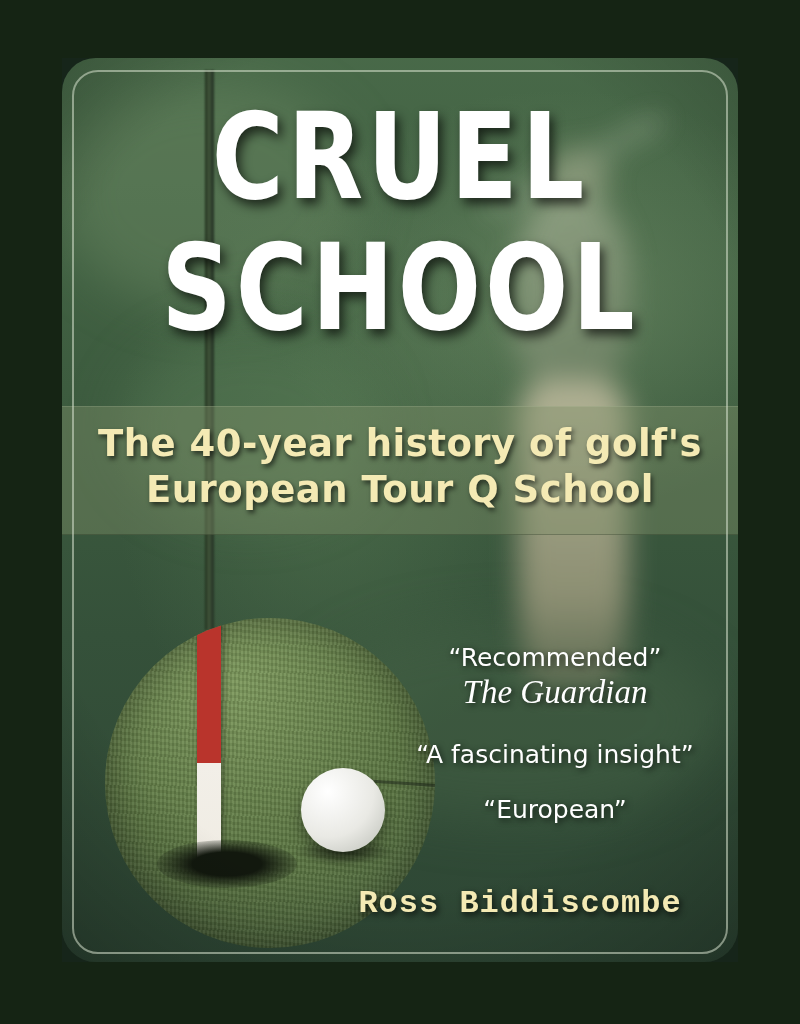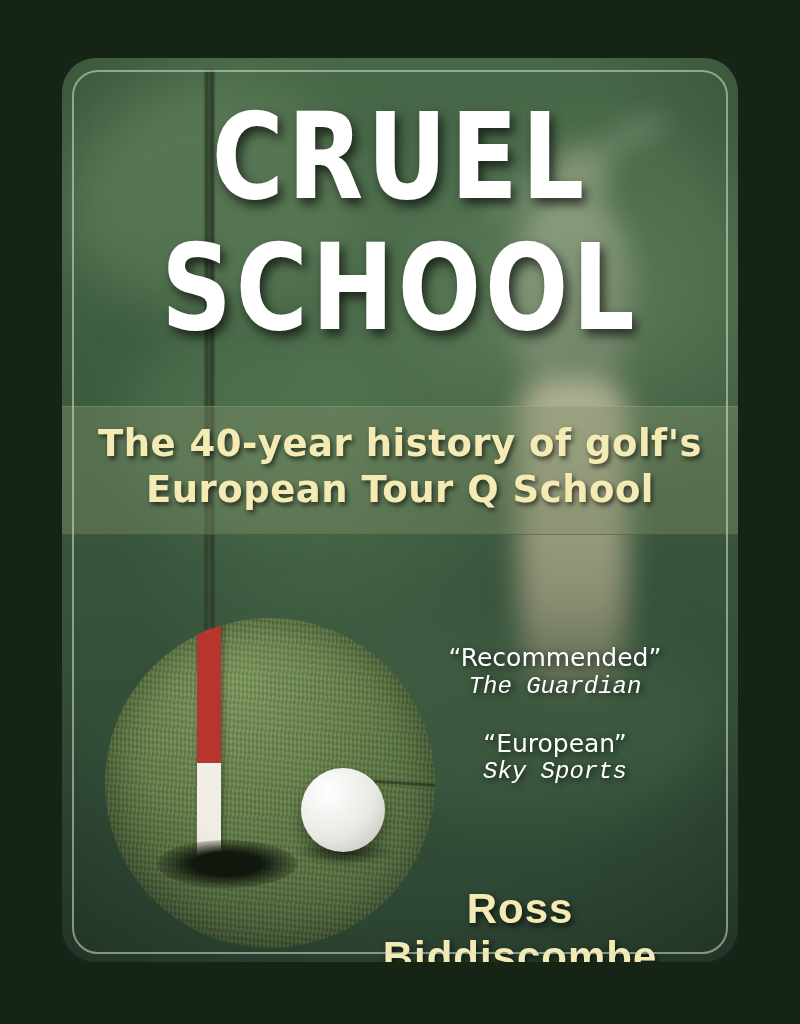"The Guardian" .quote-source { font-family: Liberation Mono, monospace -> Liberation Serif, serif; font-size: 24px -> 33px }
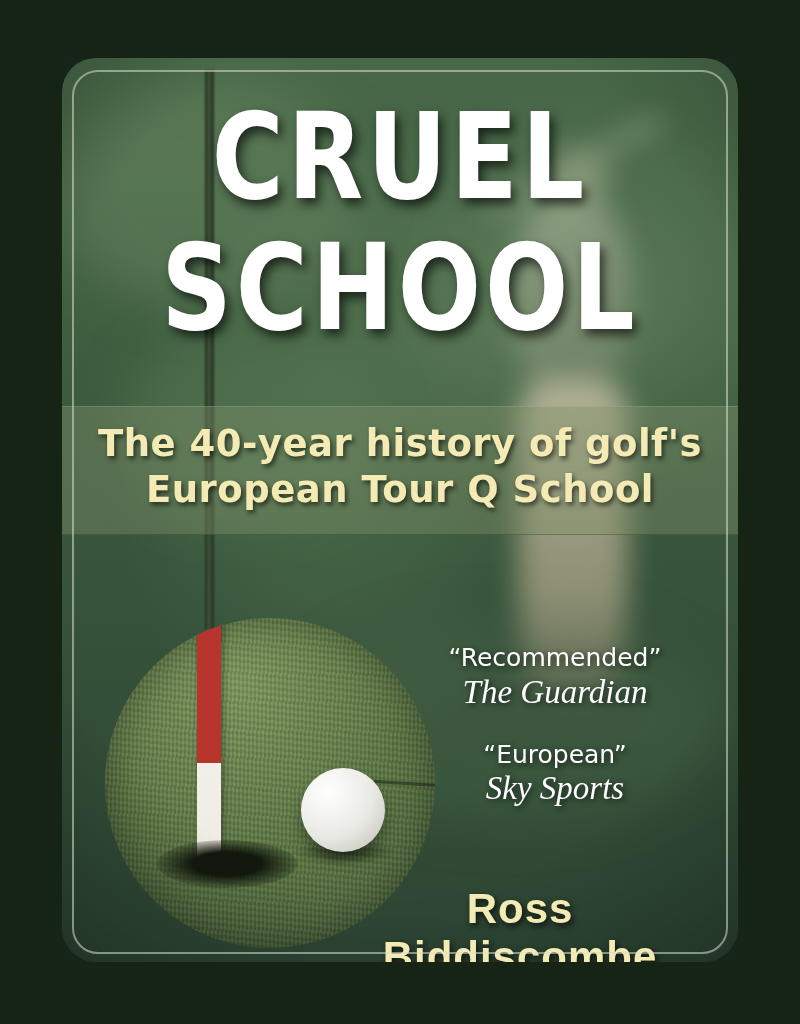"“A fascinating insight”" div.quote-text { html: none -> <div>“A fascinating insight”</div> }
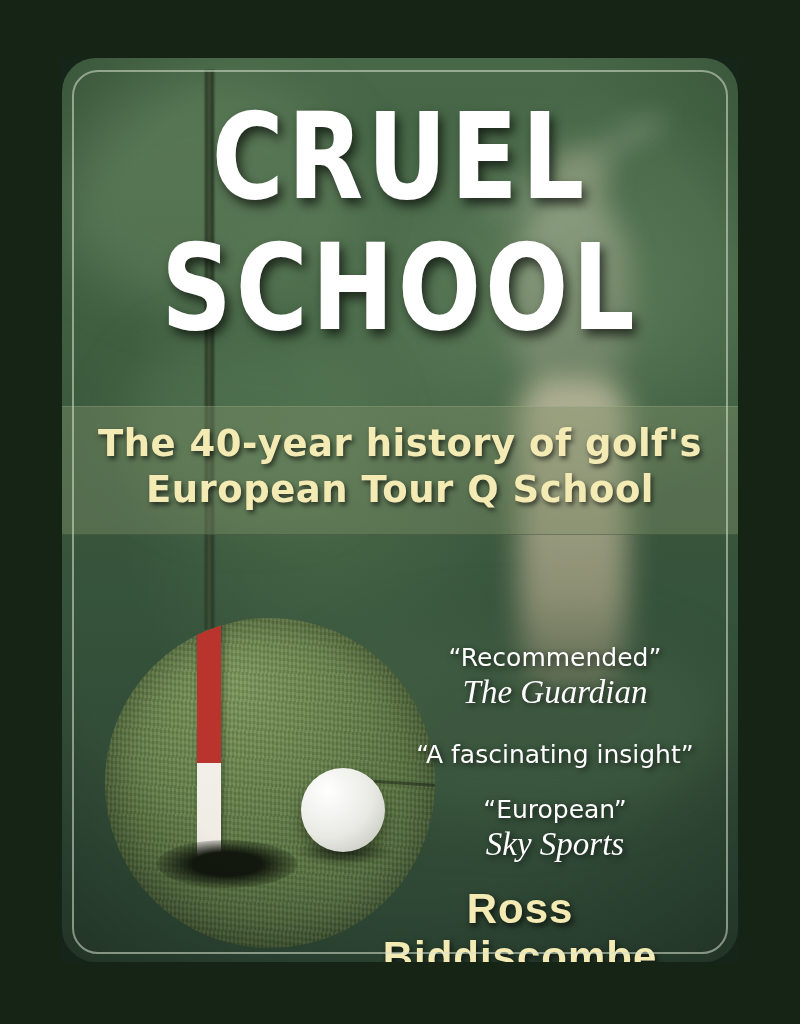"Sky Sports" div.quote-source { html: <div>Sky Sports</div> -> none }
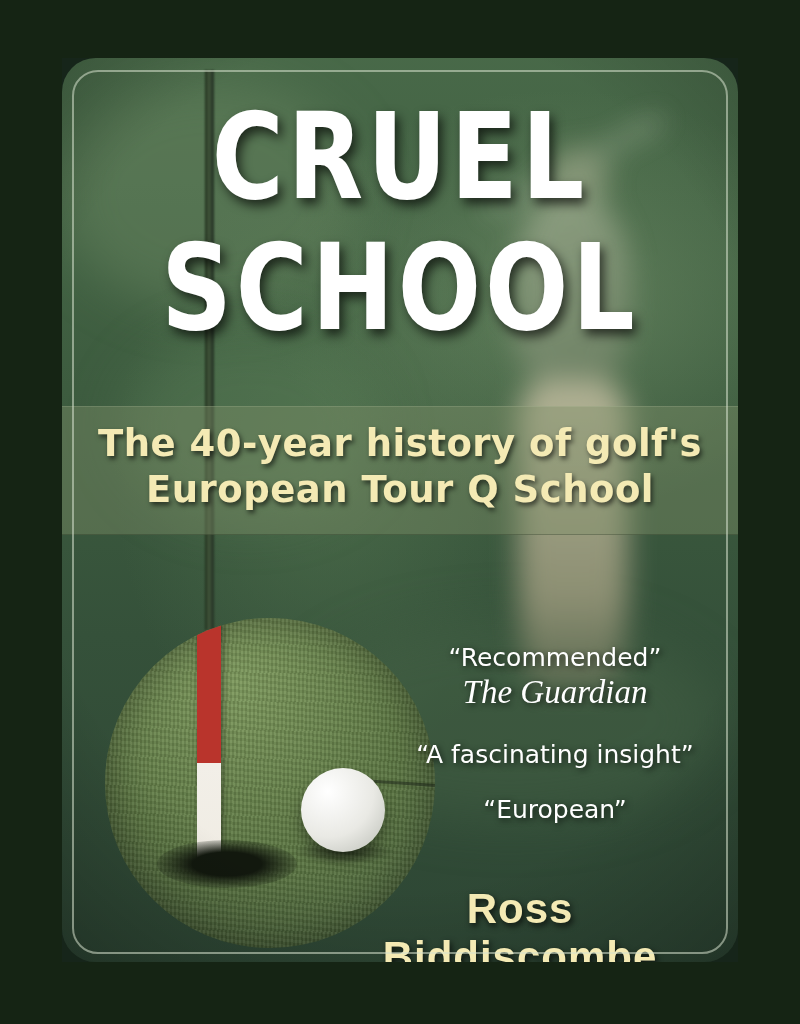"Ross Biddiscombe" .author { font-family: Liberation Sans, sans-serif -> Liberation Mono, monospace; font-size: 42px -> 32px }
